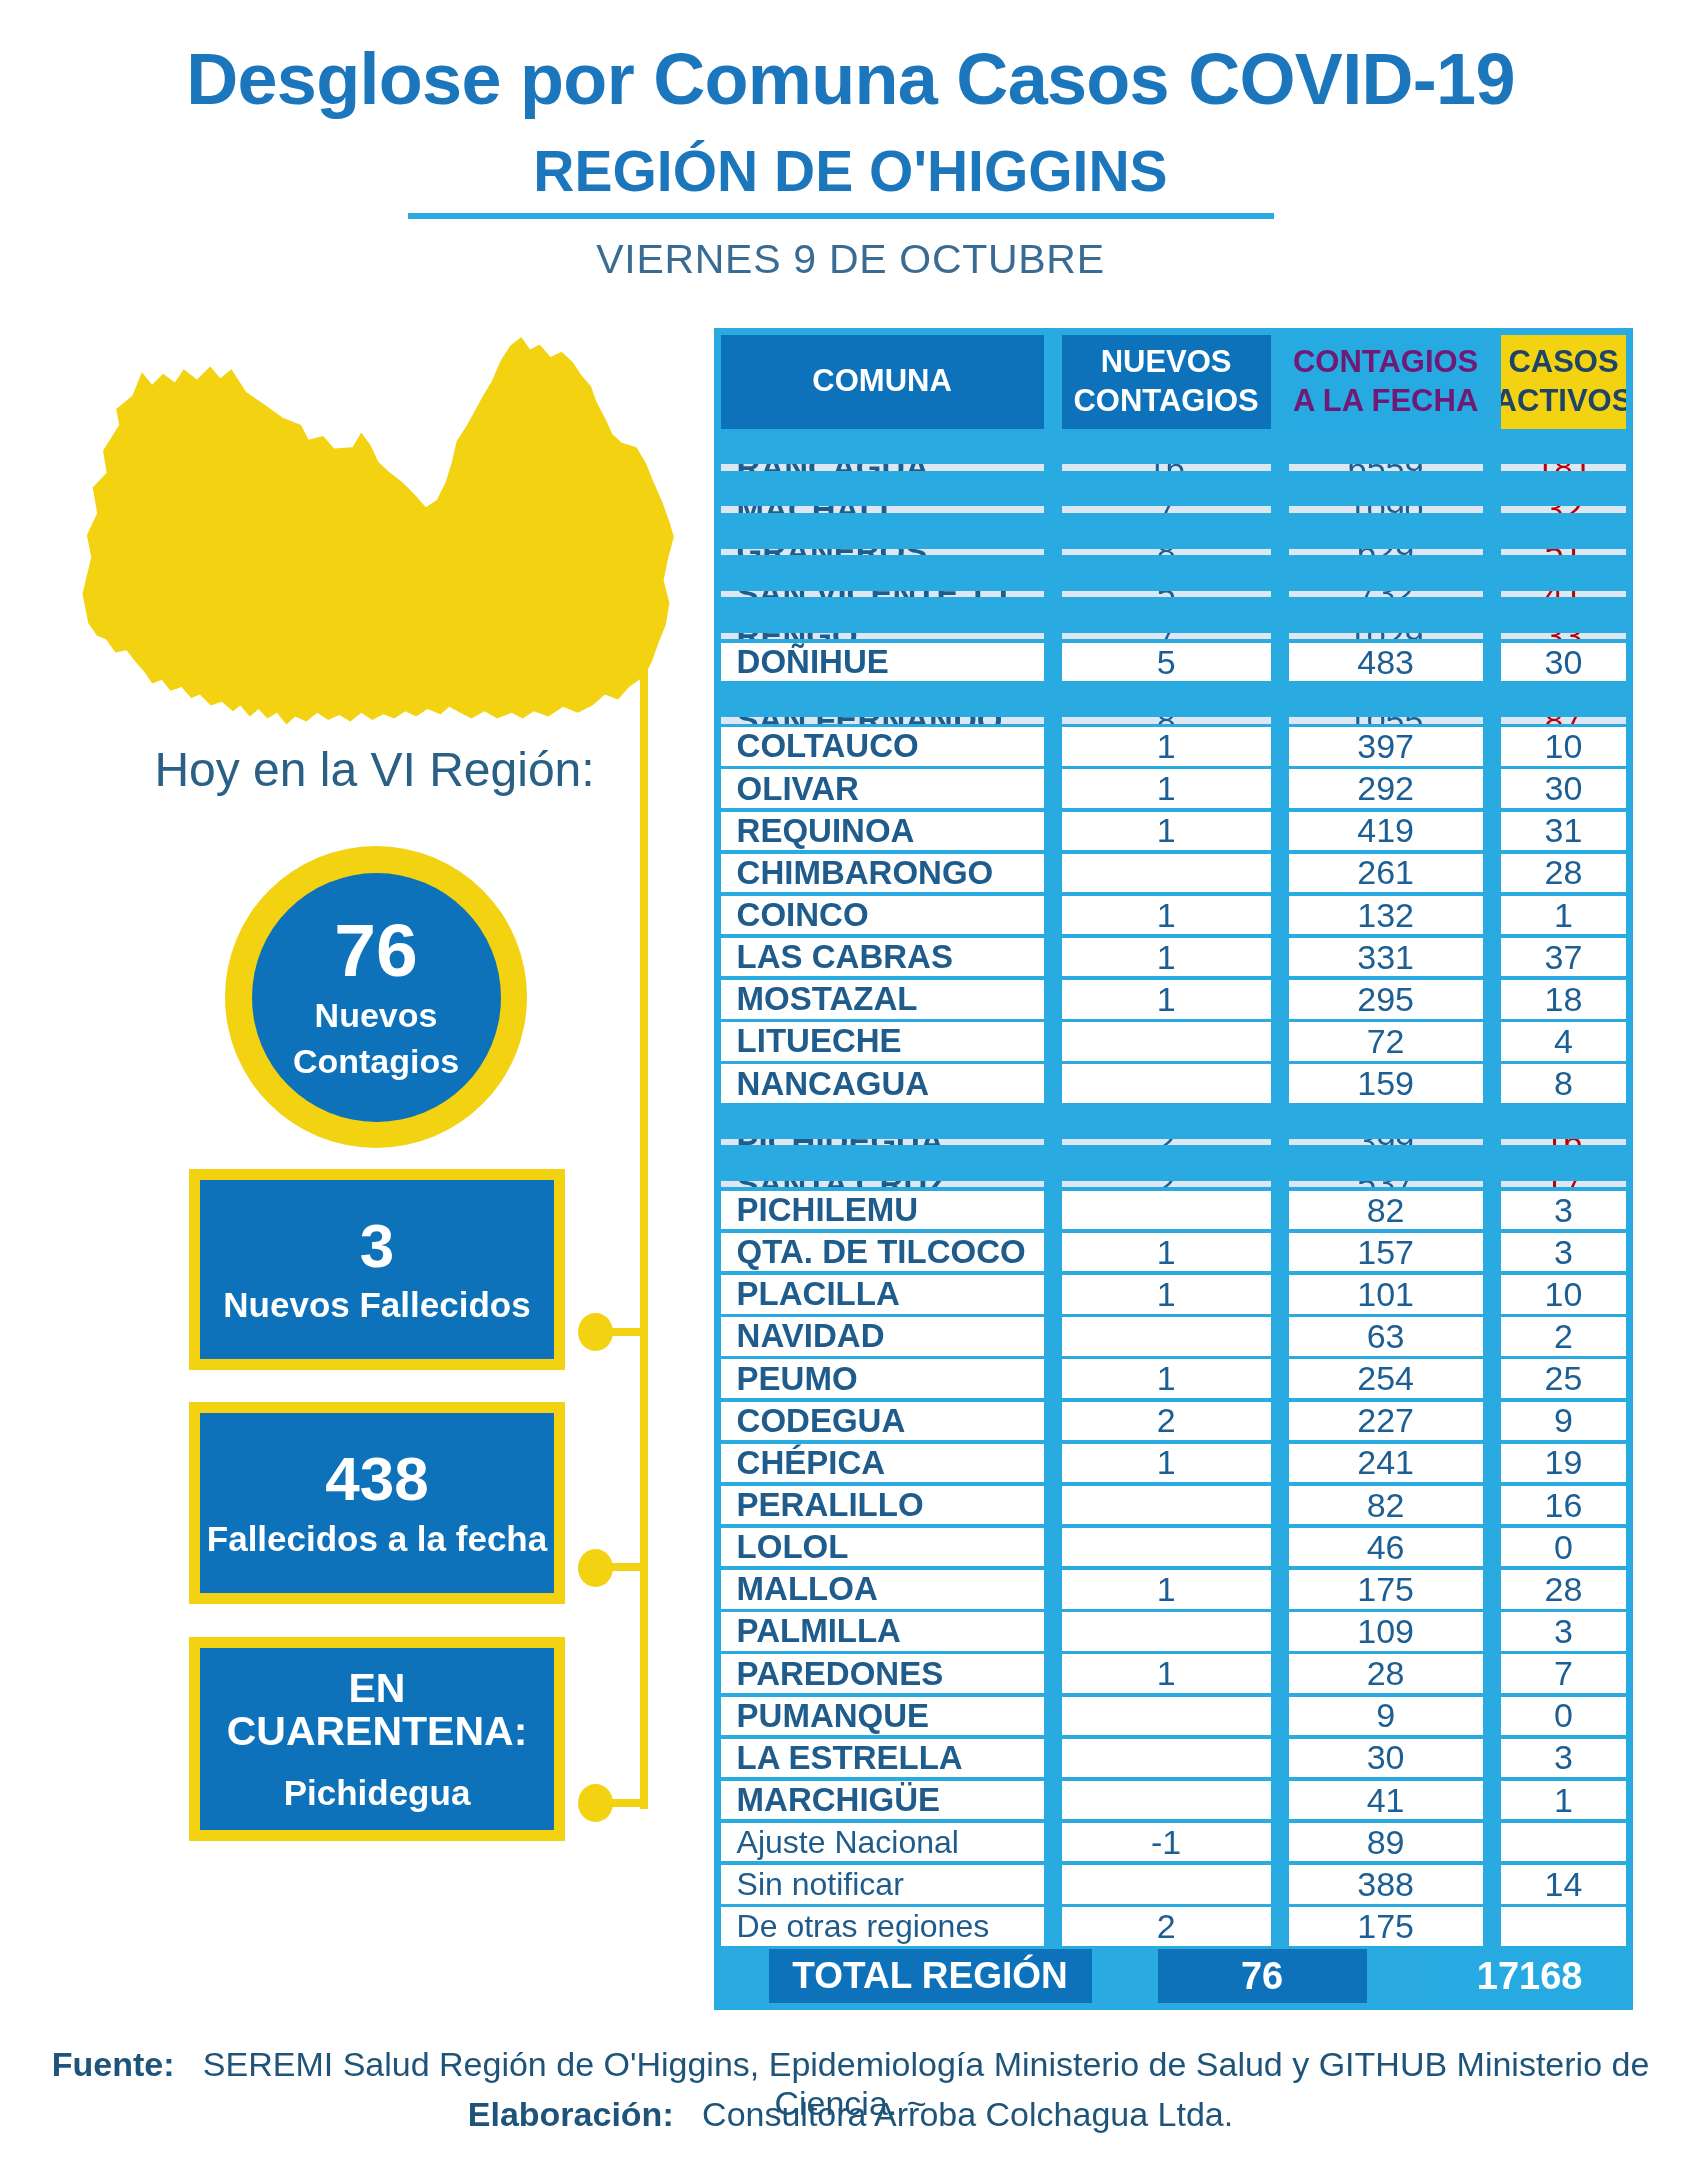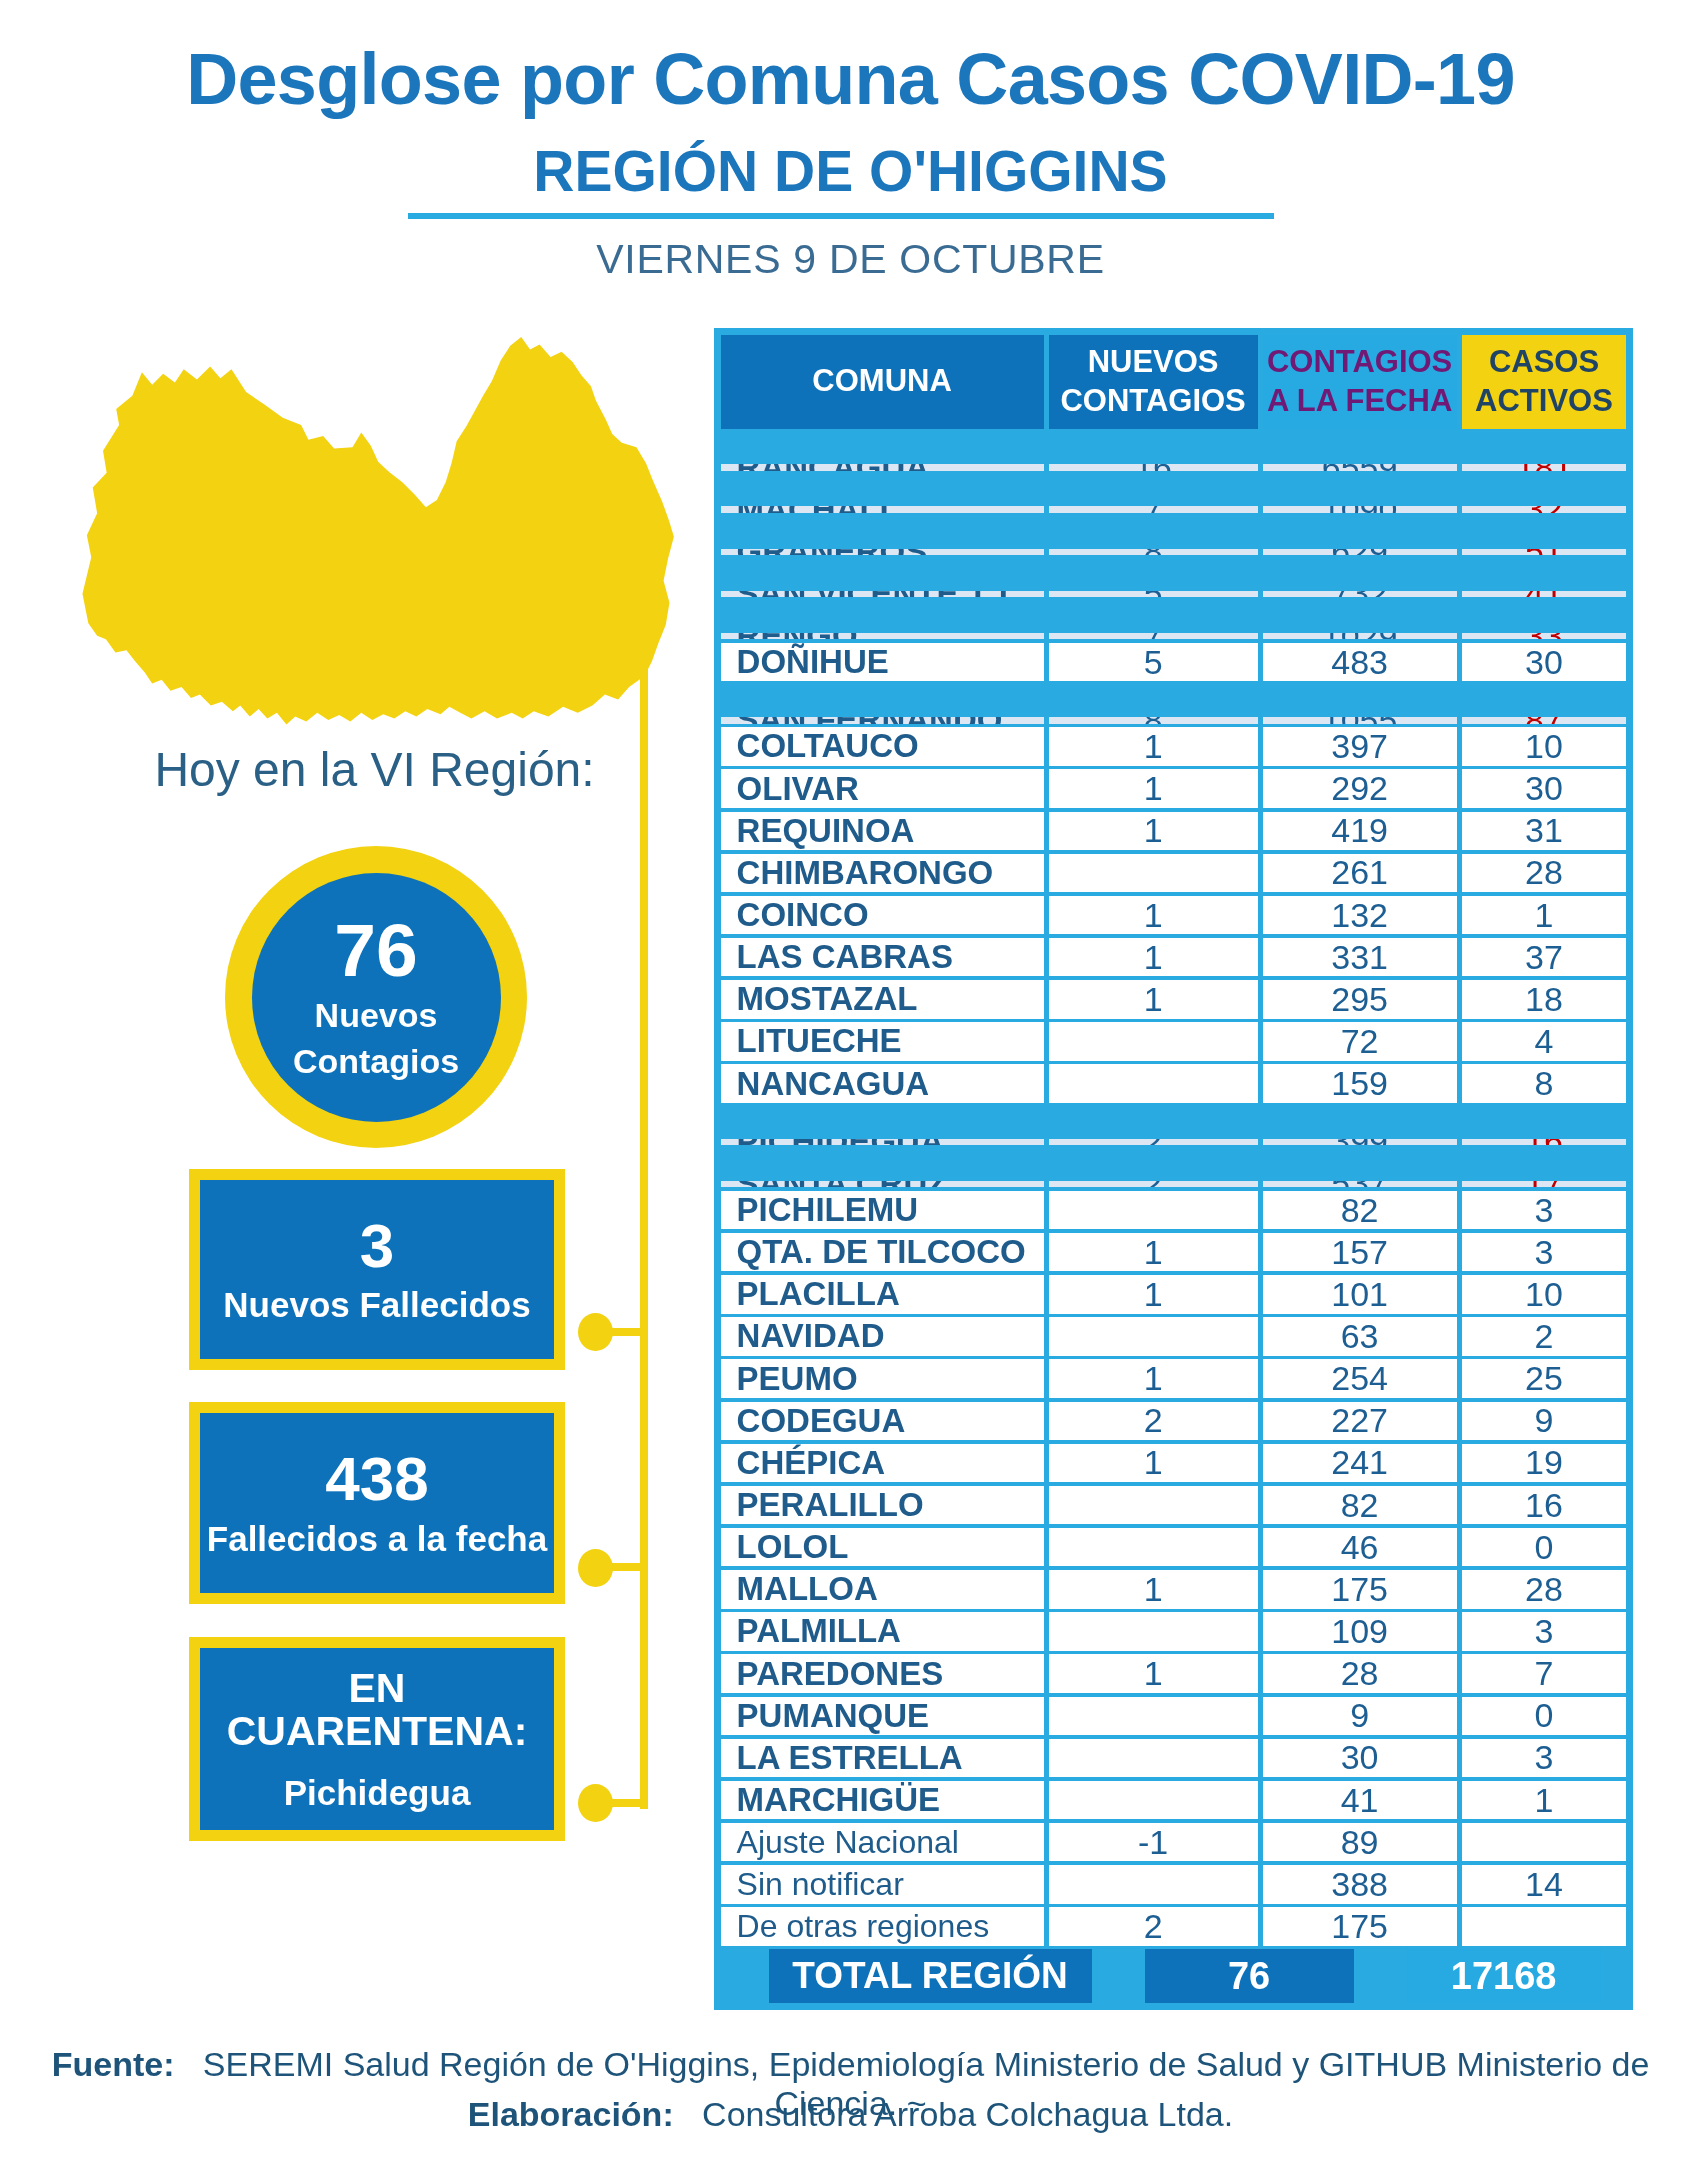"COMUNA" .trow { gap: 5px -> 18px }
